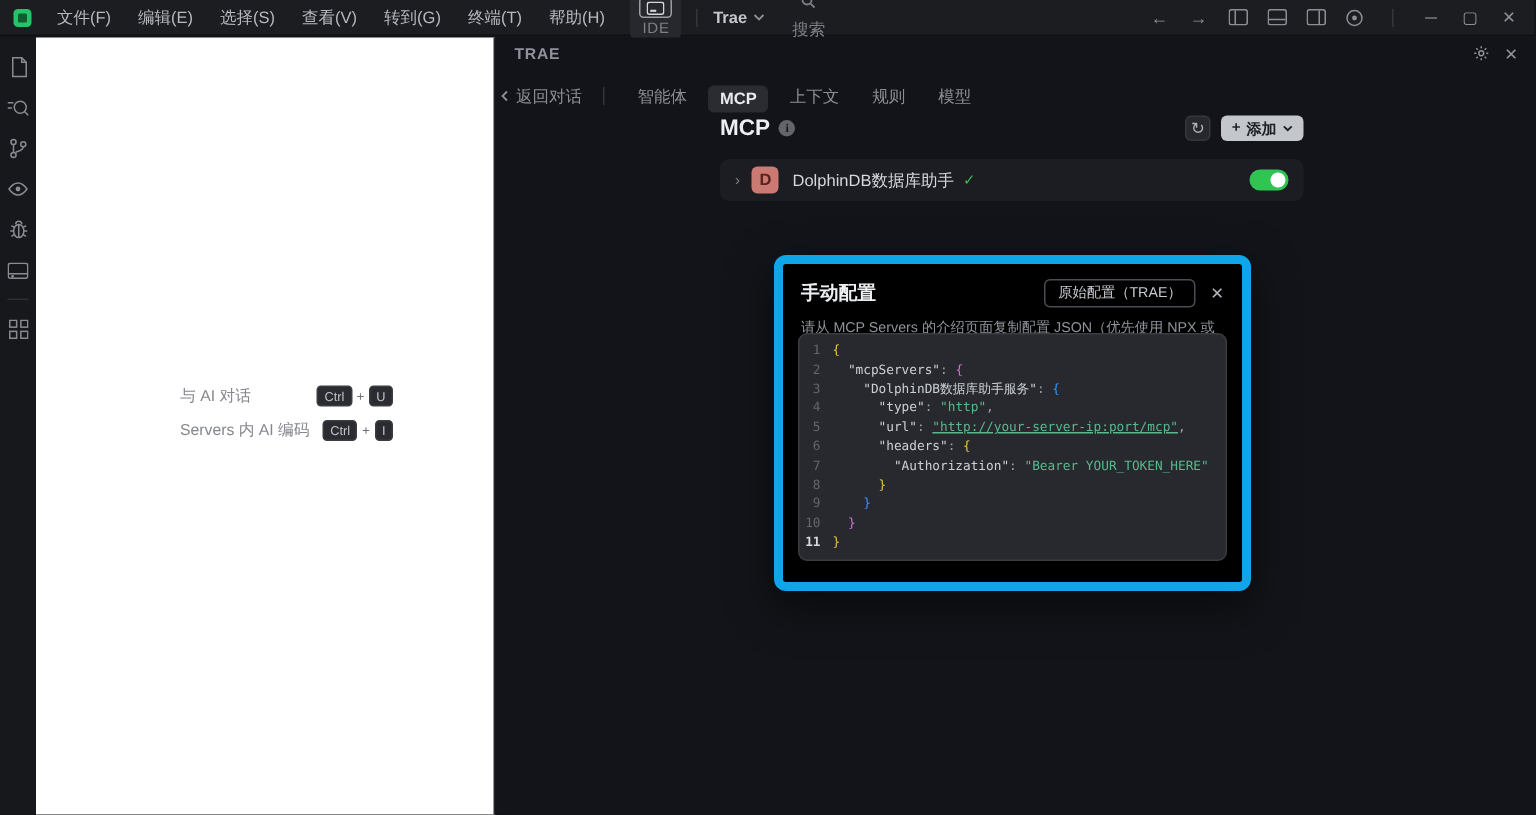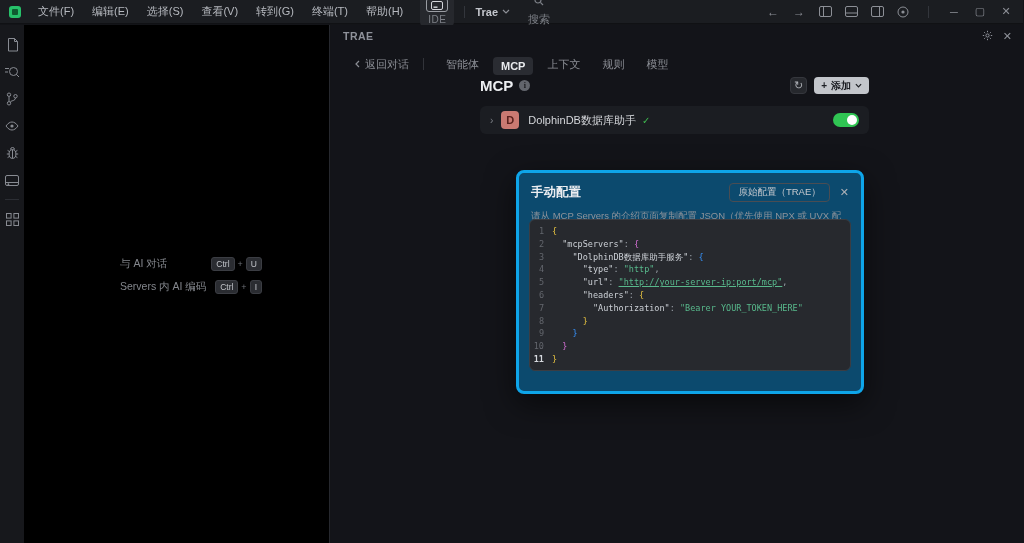"返回对话" .panel-nav { padding: 0 24px -> 0 3px }
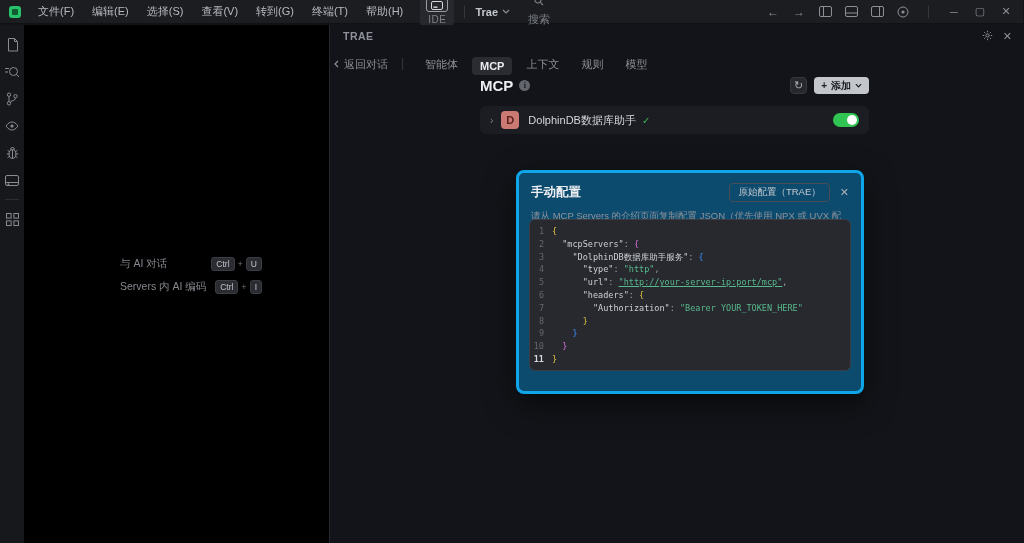"手动配置" .modal { background: #0c4a6e -> #000000; border: 3px solid #0ea5e9 -> 6px solid #0ea5e9; width: 348px -> 318px }
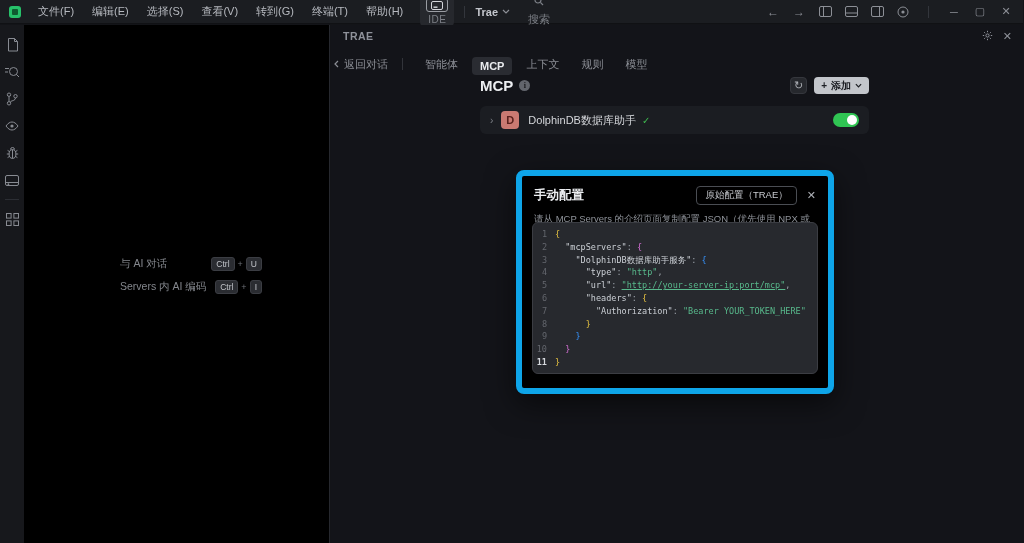"与 AI 对话" .editor { background: #000000 -> #ffffff }
